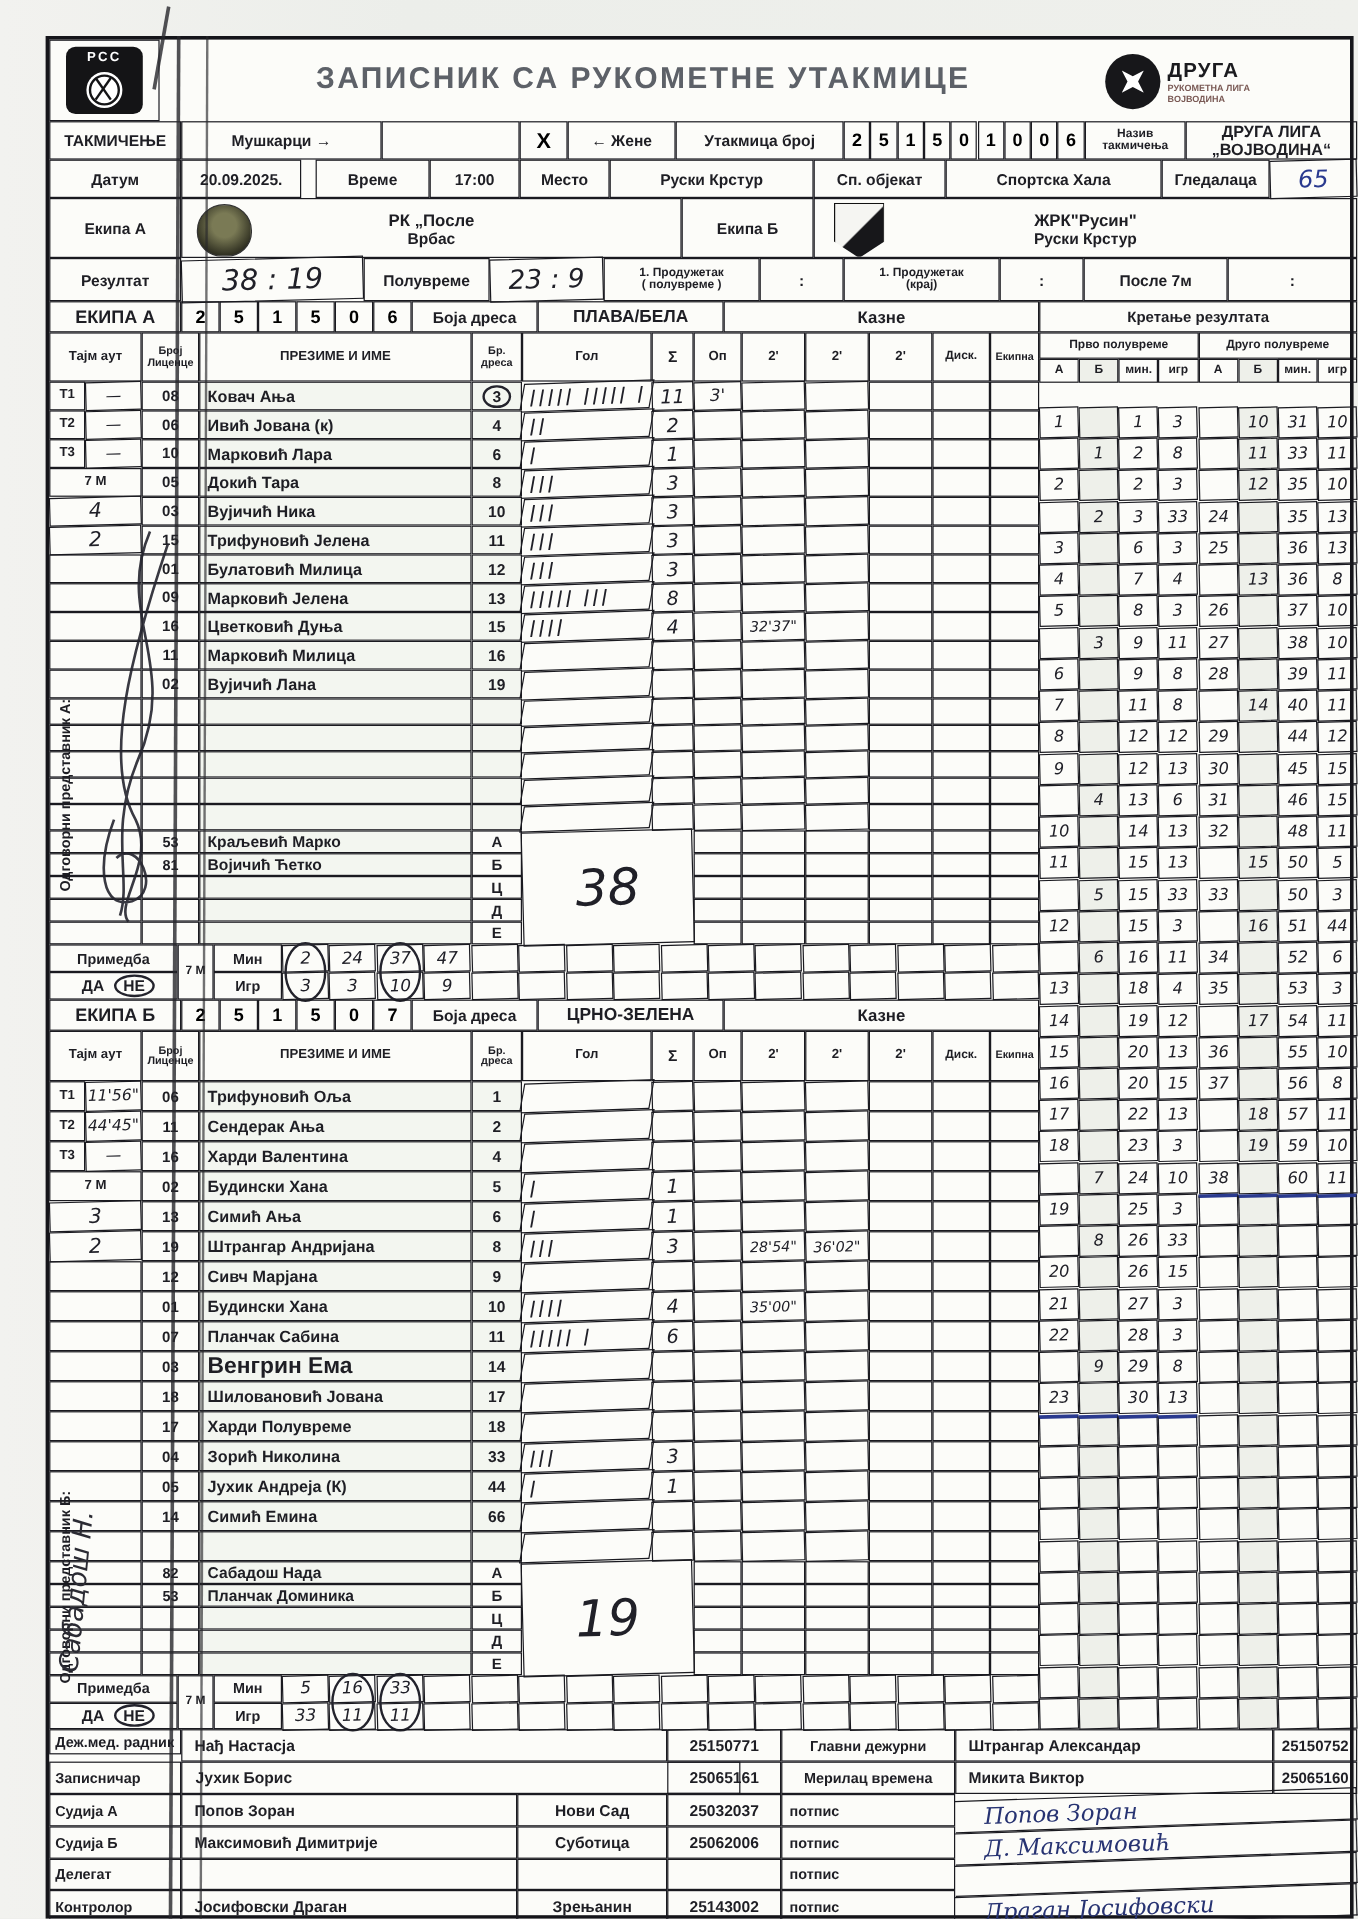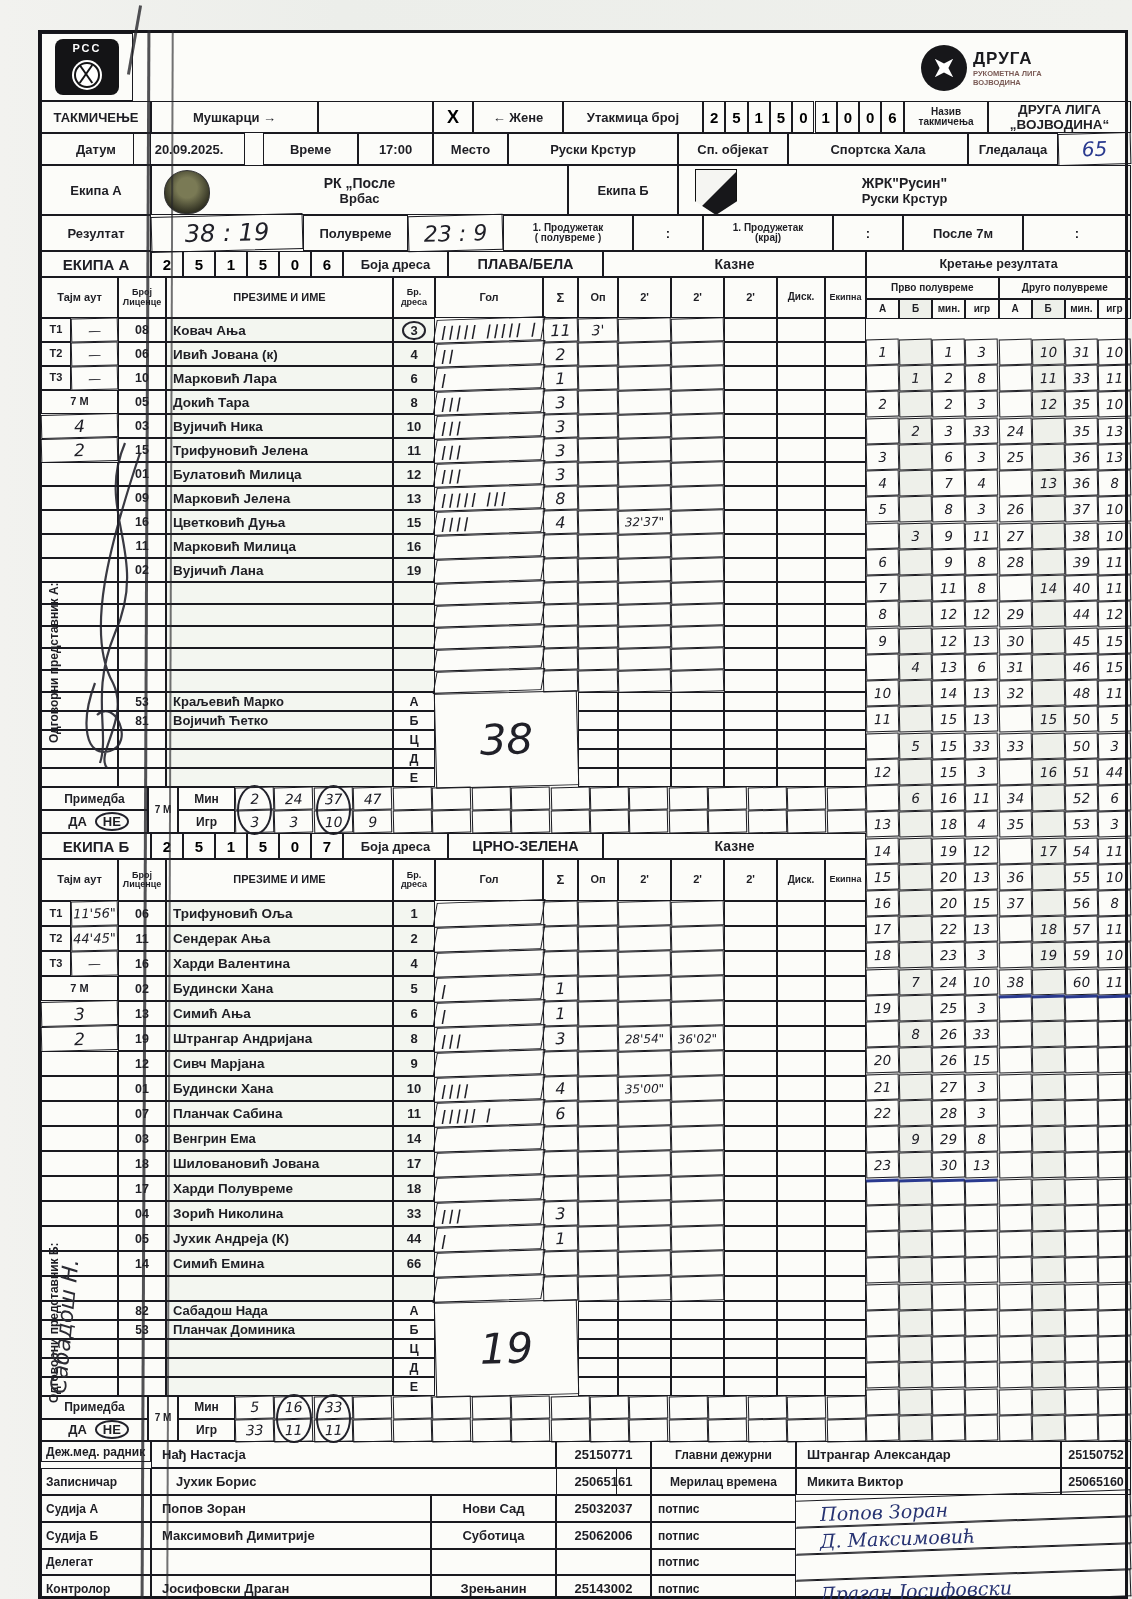"ЗАПИСНИК СА РУКОМЕТНЕ УТАКМИЦЕ" div.abs { html: none -> <div>ЗАПИСНИК СА РУКОМЕТНЕ УТАКМИЦЕ</div> }
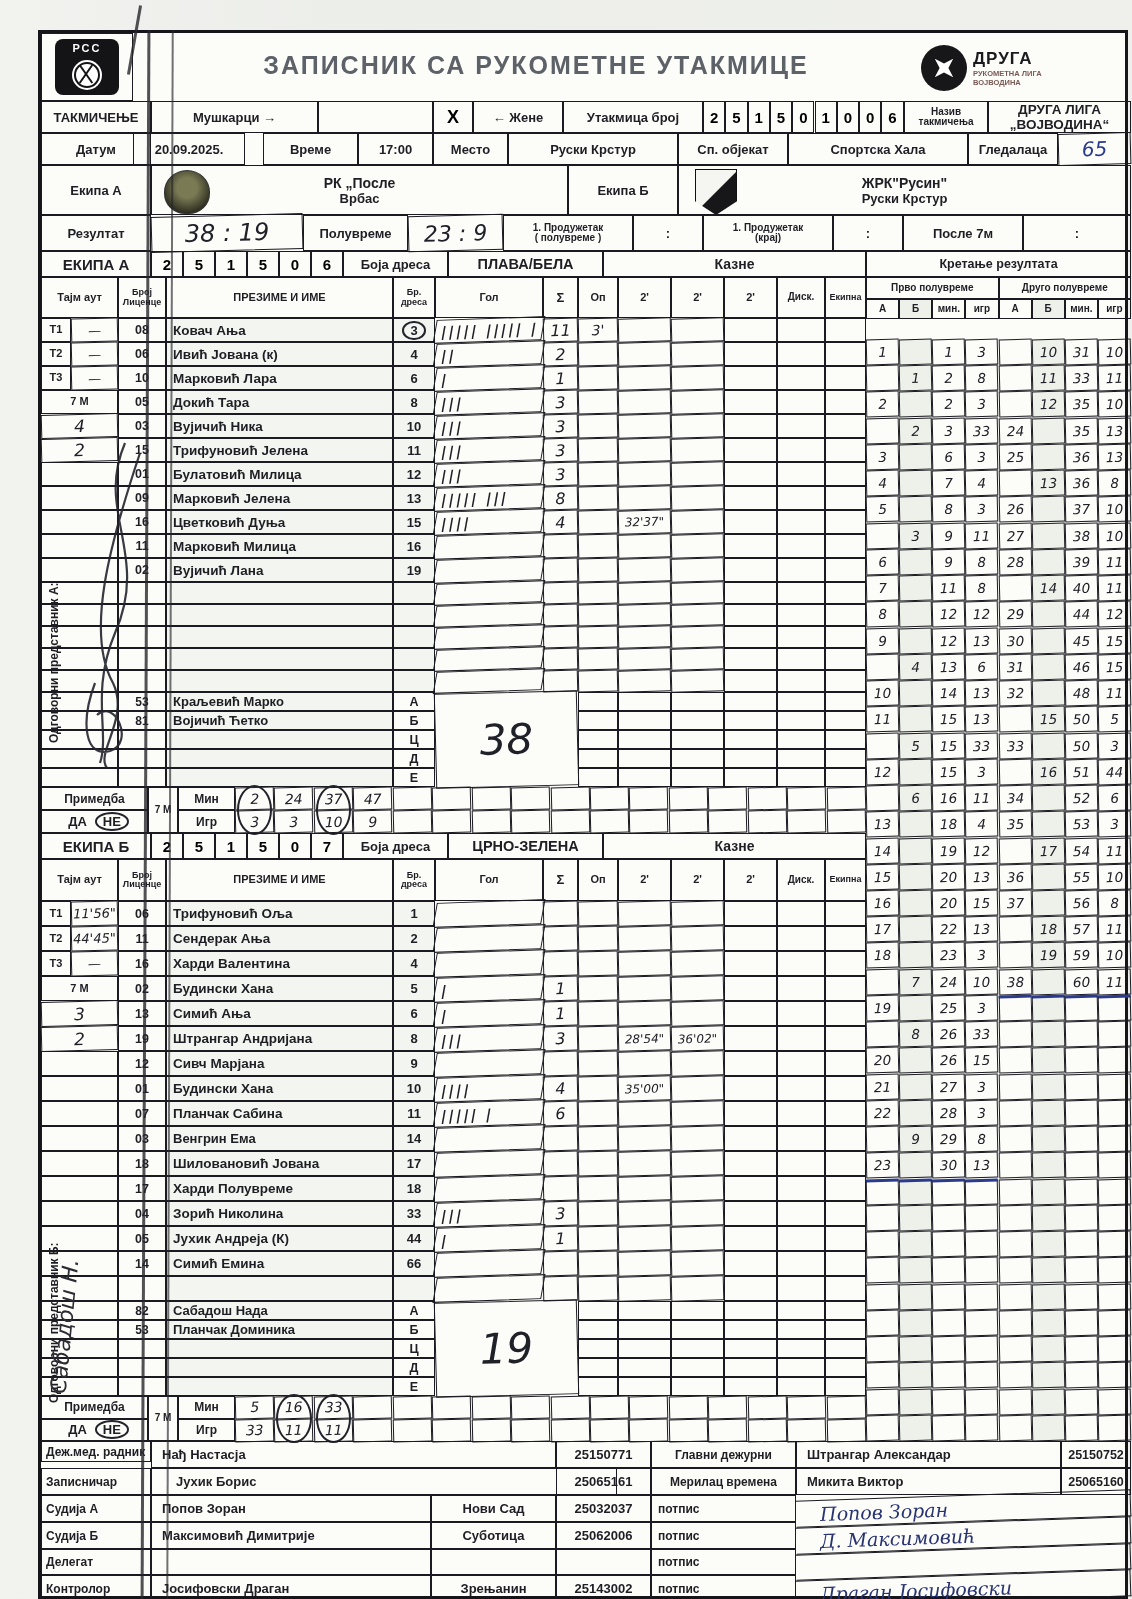"20.09.2025." div.cell { left: 92px -> 110px; width: 112px -> 100px }
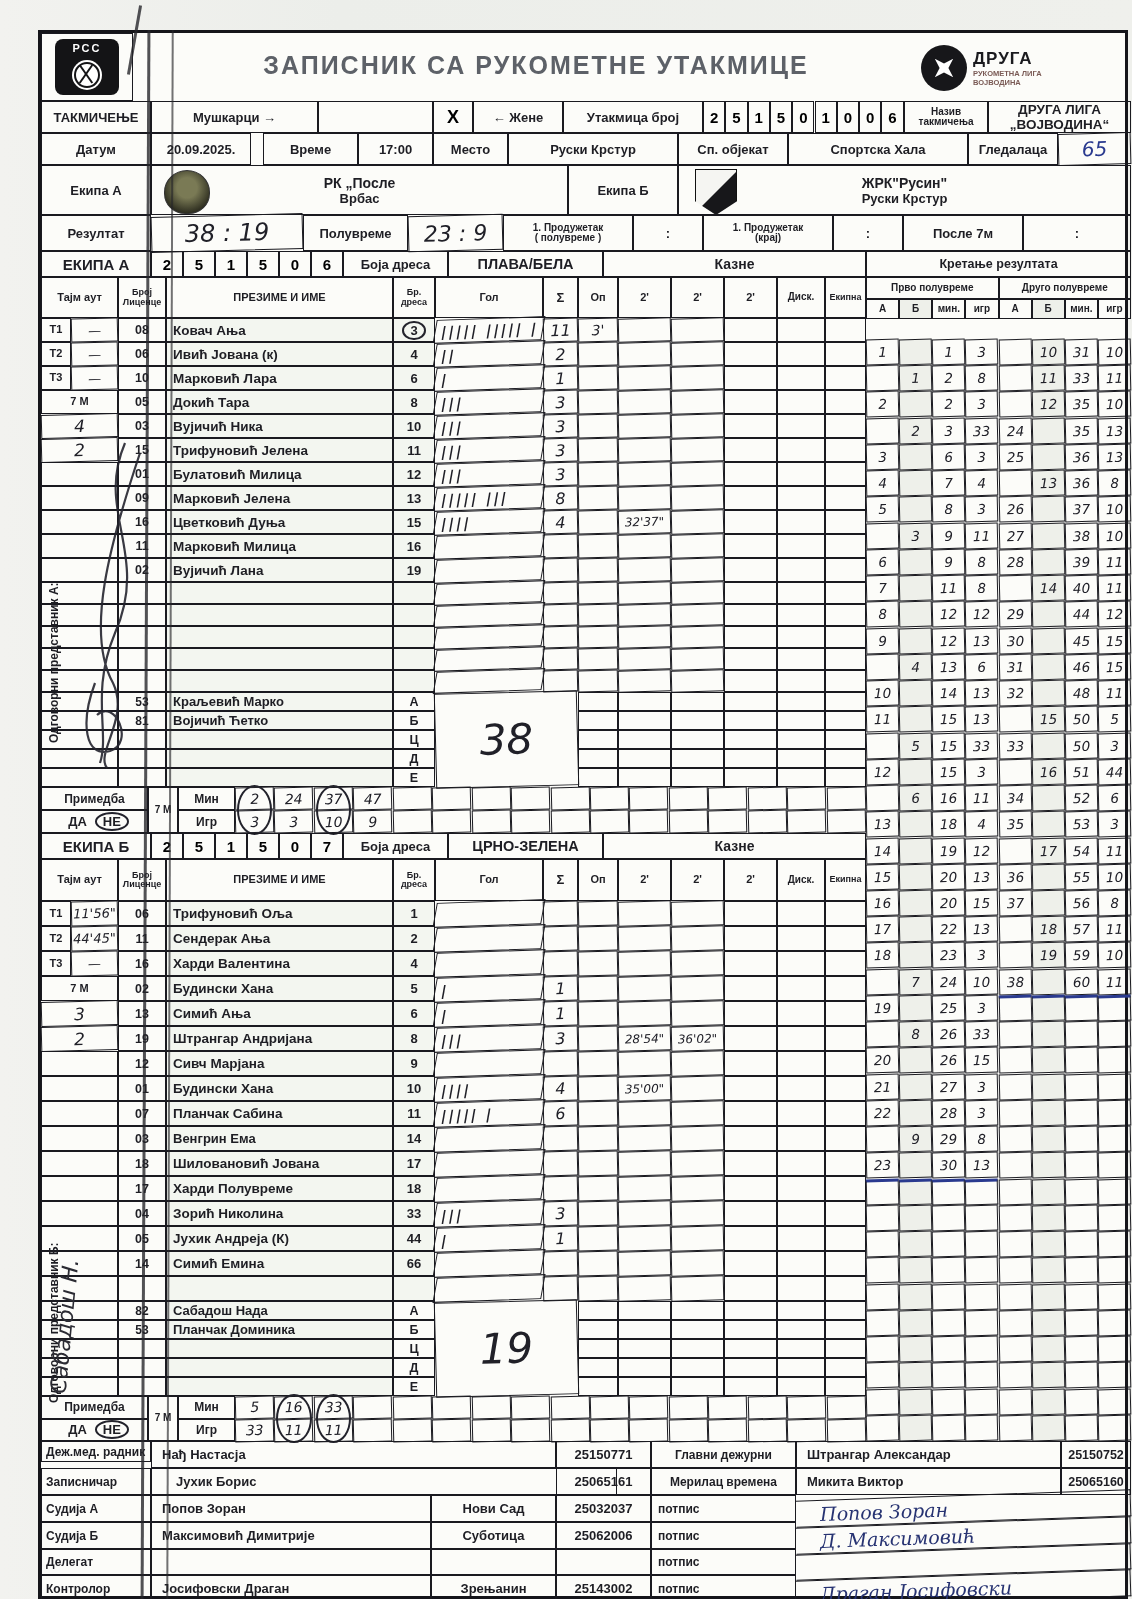"Венгрин Ема" div.cell { font-size: 13px -> 19px }
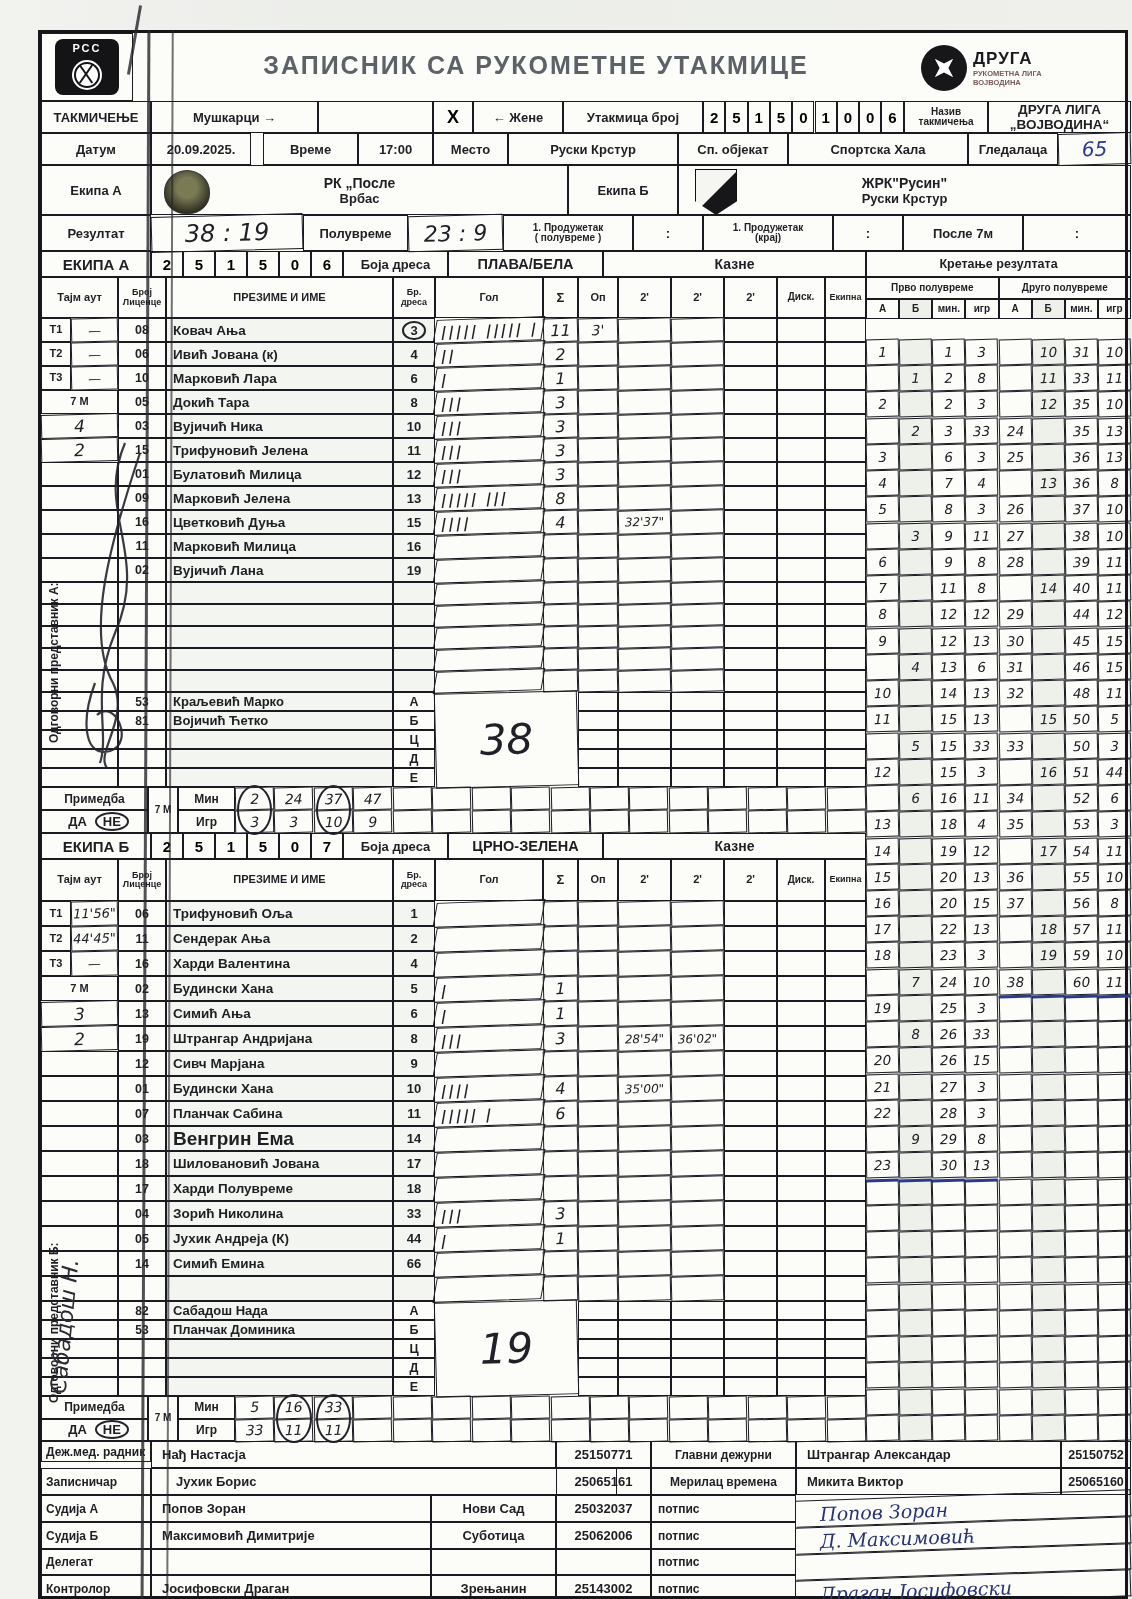"Јухик Борис" div.cell { padding-left: 24px -> 11px }
